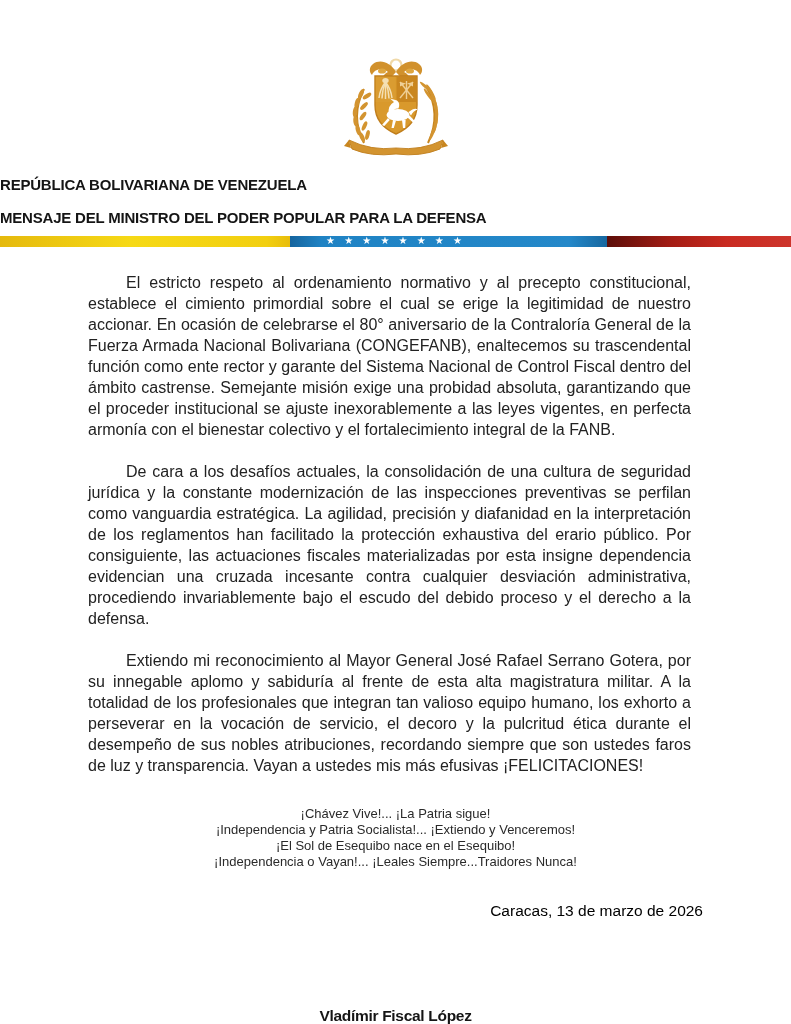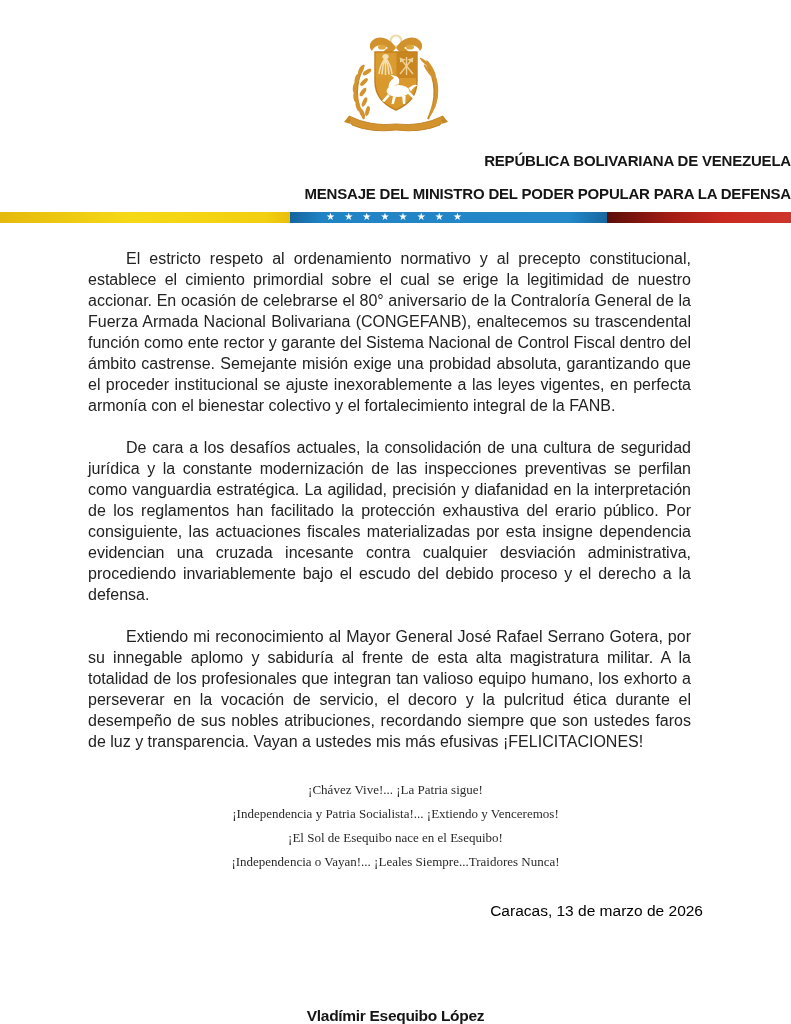"REPÚBLICA BOLIVARIANA DE VENEZUELA" .letterhead { margin-top: none -> 24px; text-align: right -> left }
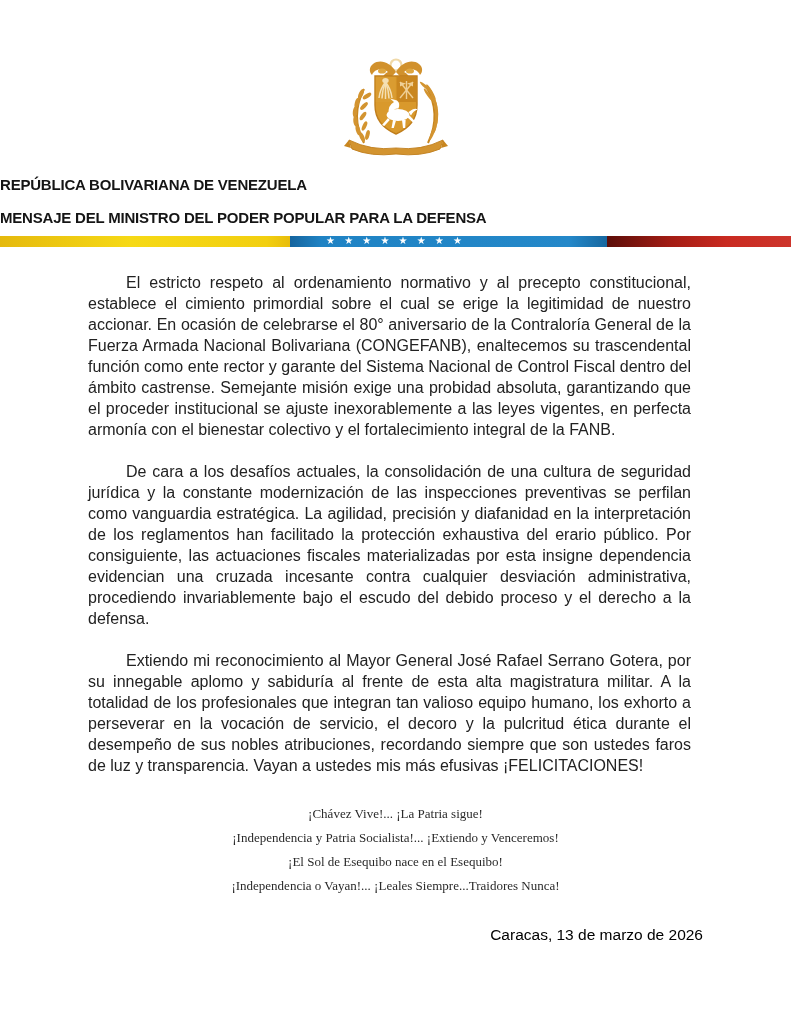"¡Chávez Vive!... ¡La Patria sigue!" .slogan-line { font-family: Liberation Serif, serif -> none; margin: 8px -> 0 }
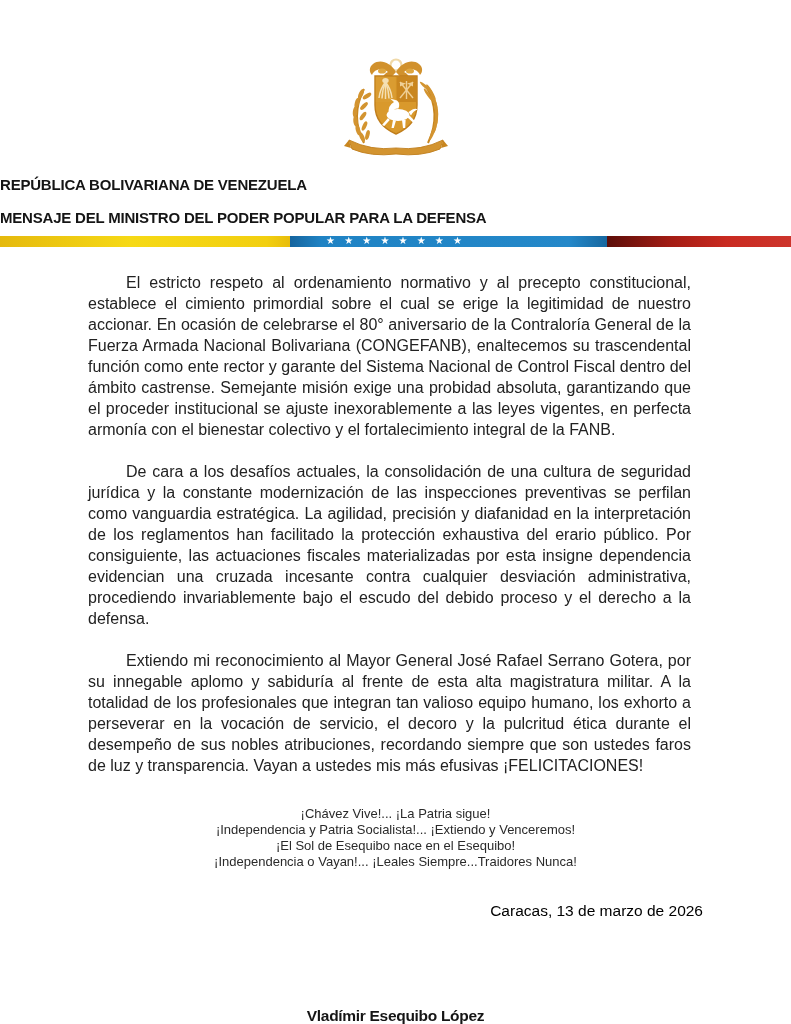"Vladímir Esequibo López" p.signatory-name { text: Esequibo -> Fiscal }
